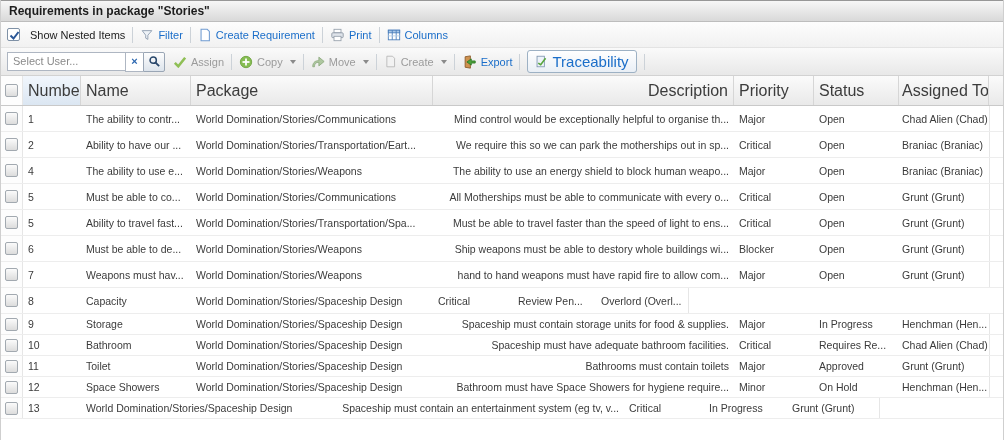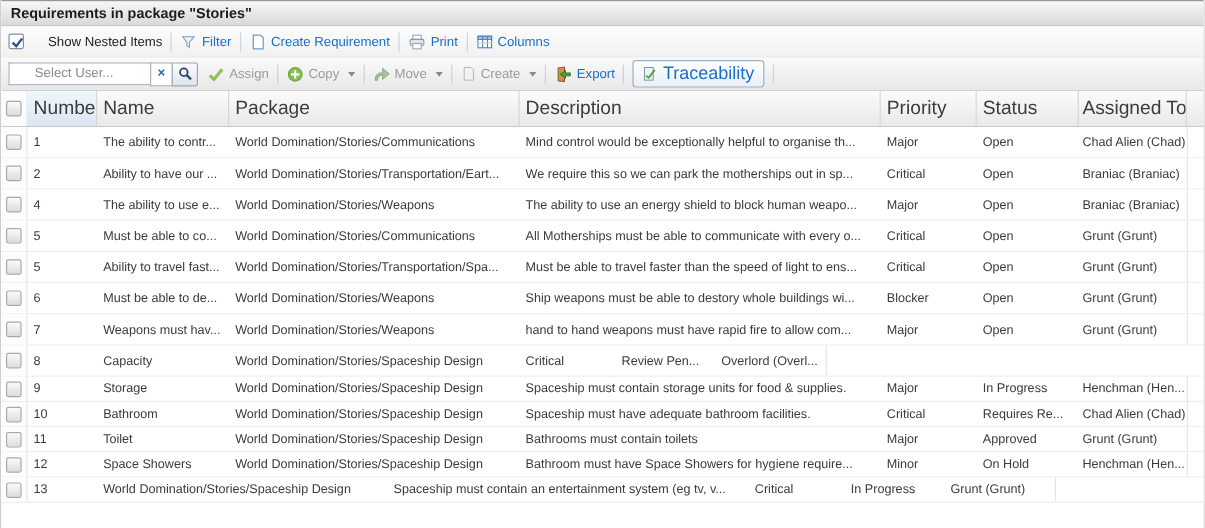"Show Nested Items" .tb-check { gap: 20px -> 10px }
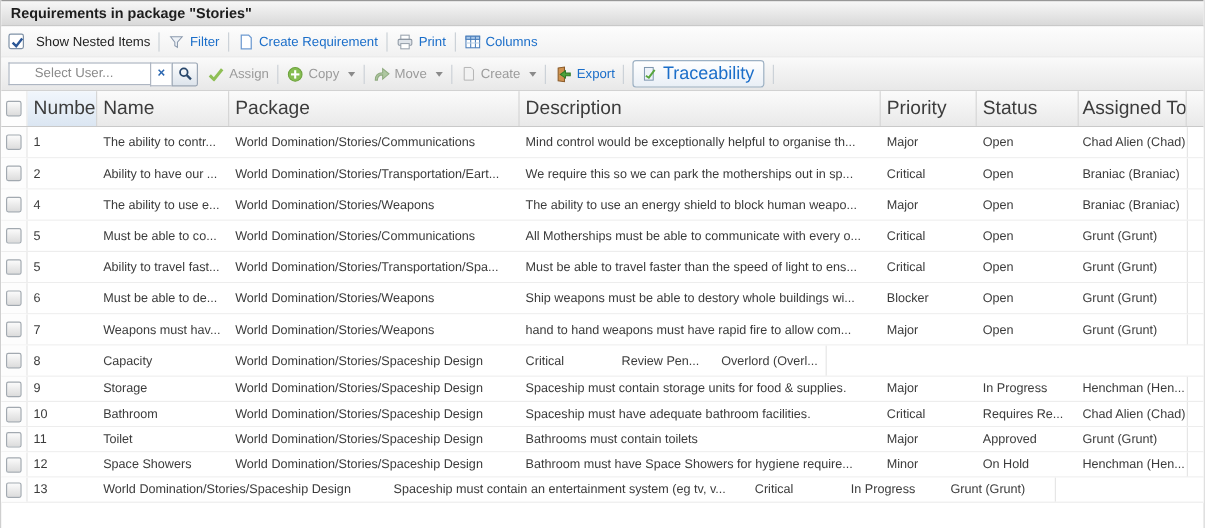"Select User..." .field-group input { padding: 0 21px -> 0 5px }
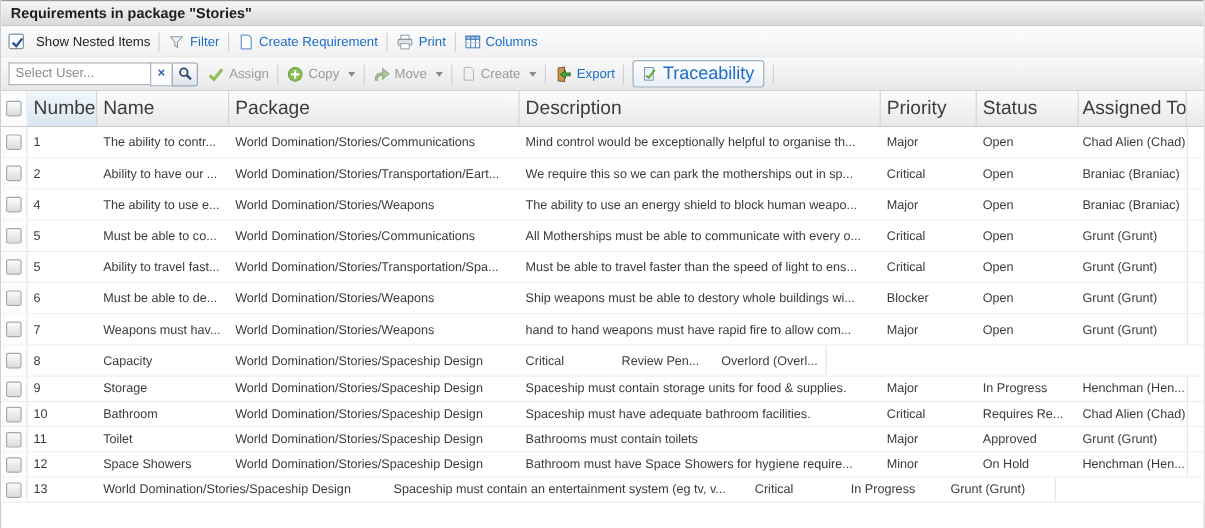"Description" .col-desc { justify-content: none -> flex-end }
